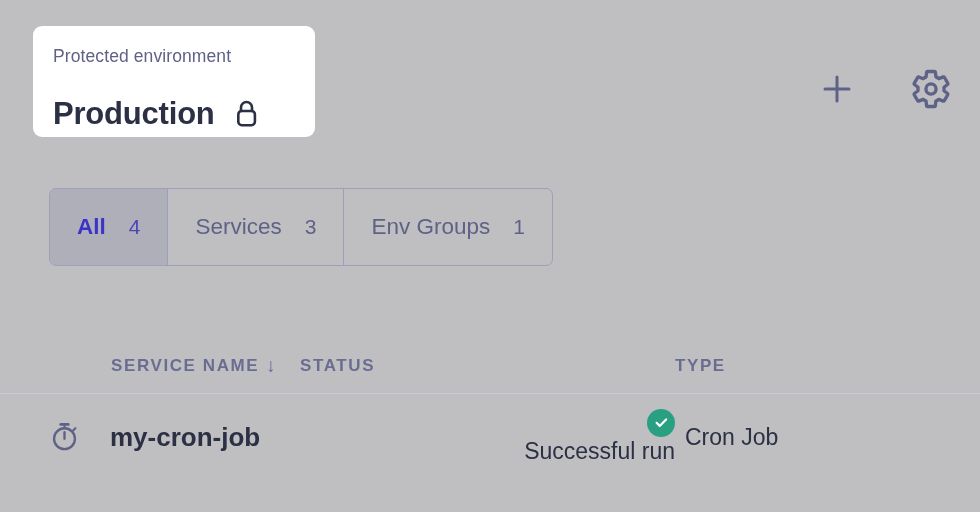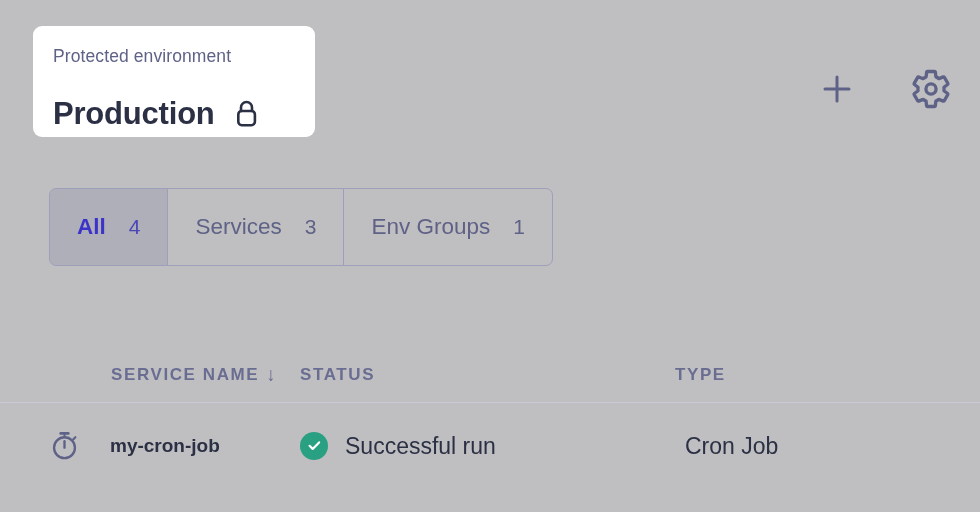"SERVICE NAME" .table { top: 348px -> 339px }
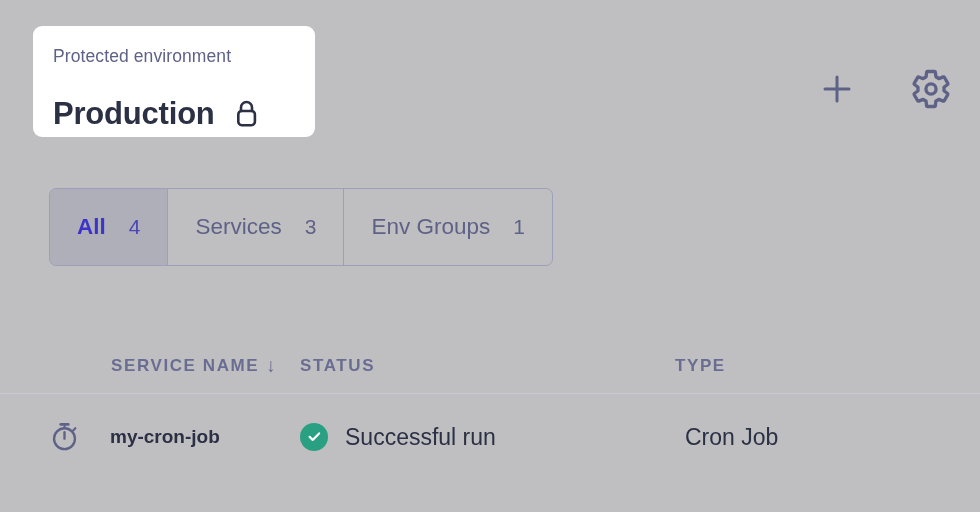"my-cron-job" .service-name { font-size: 19px -> 26px }
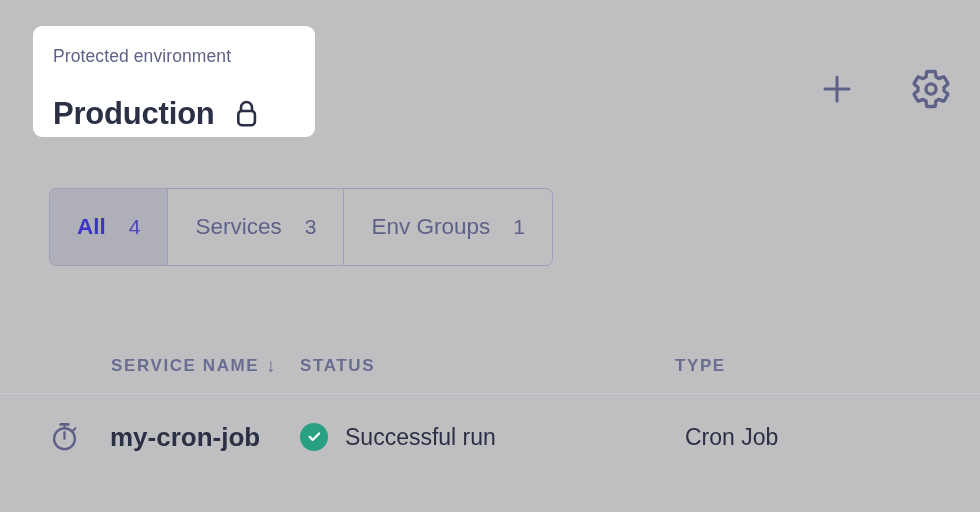"Successful run" .cell-status { flex-direction: none -> column }
